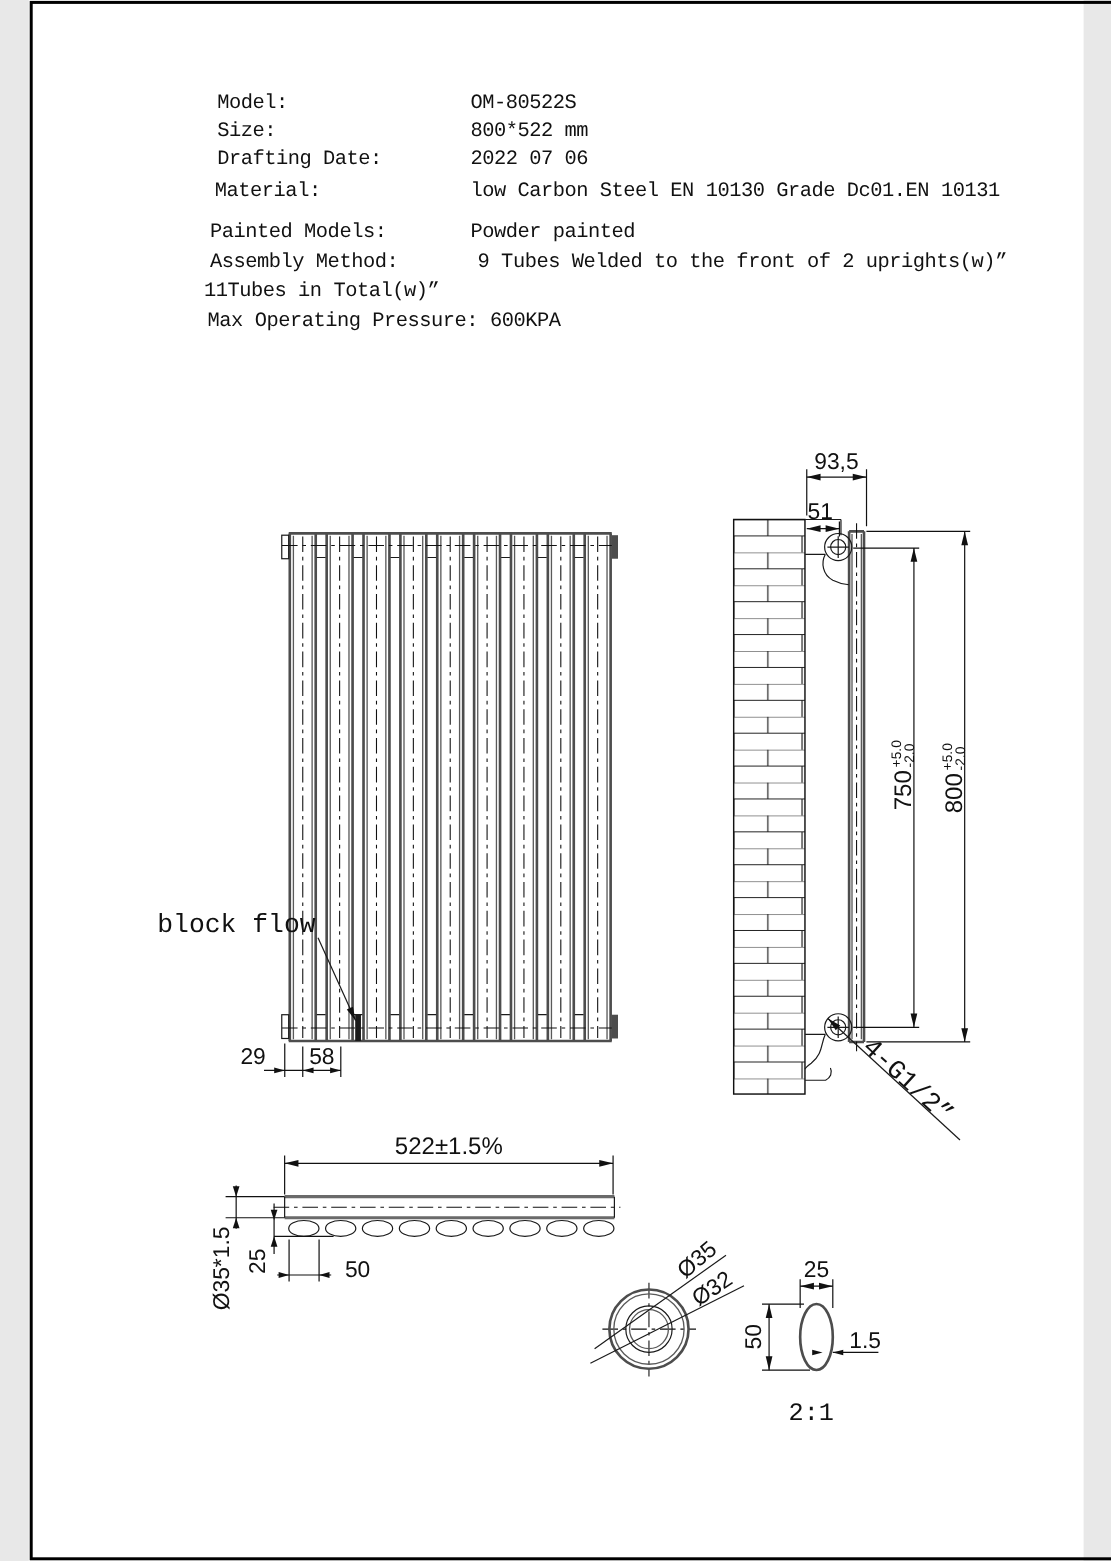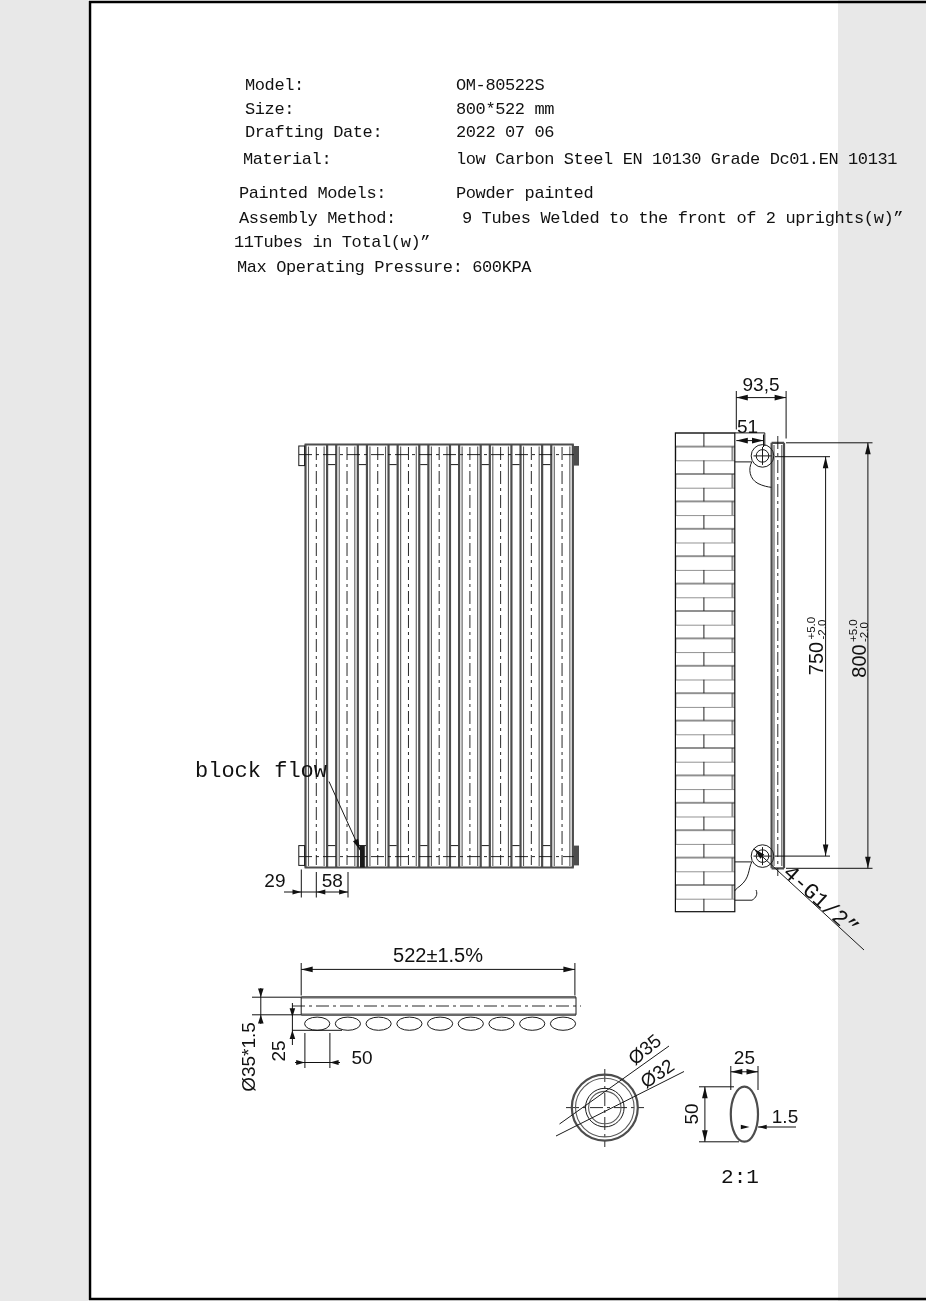"Model:" #page { width: 750px -> 879px }
